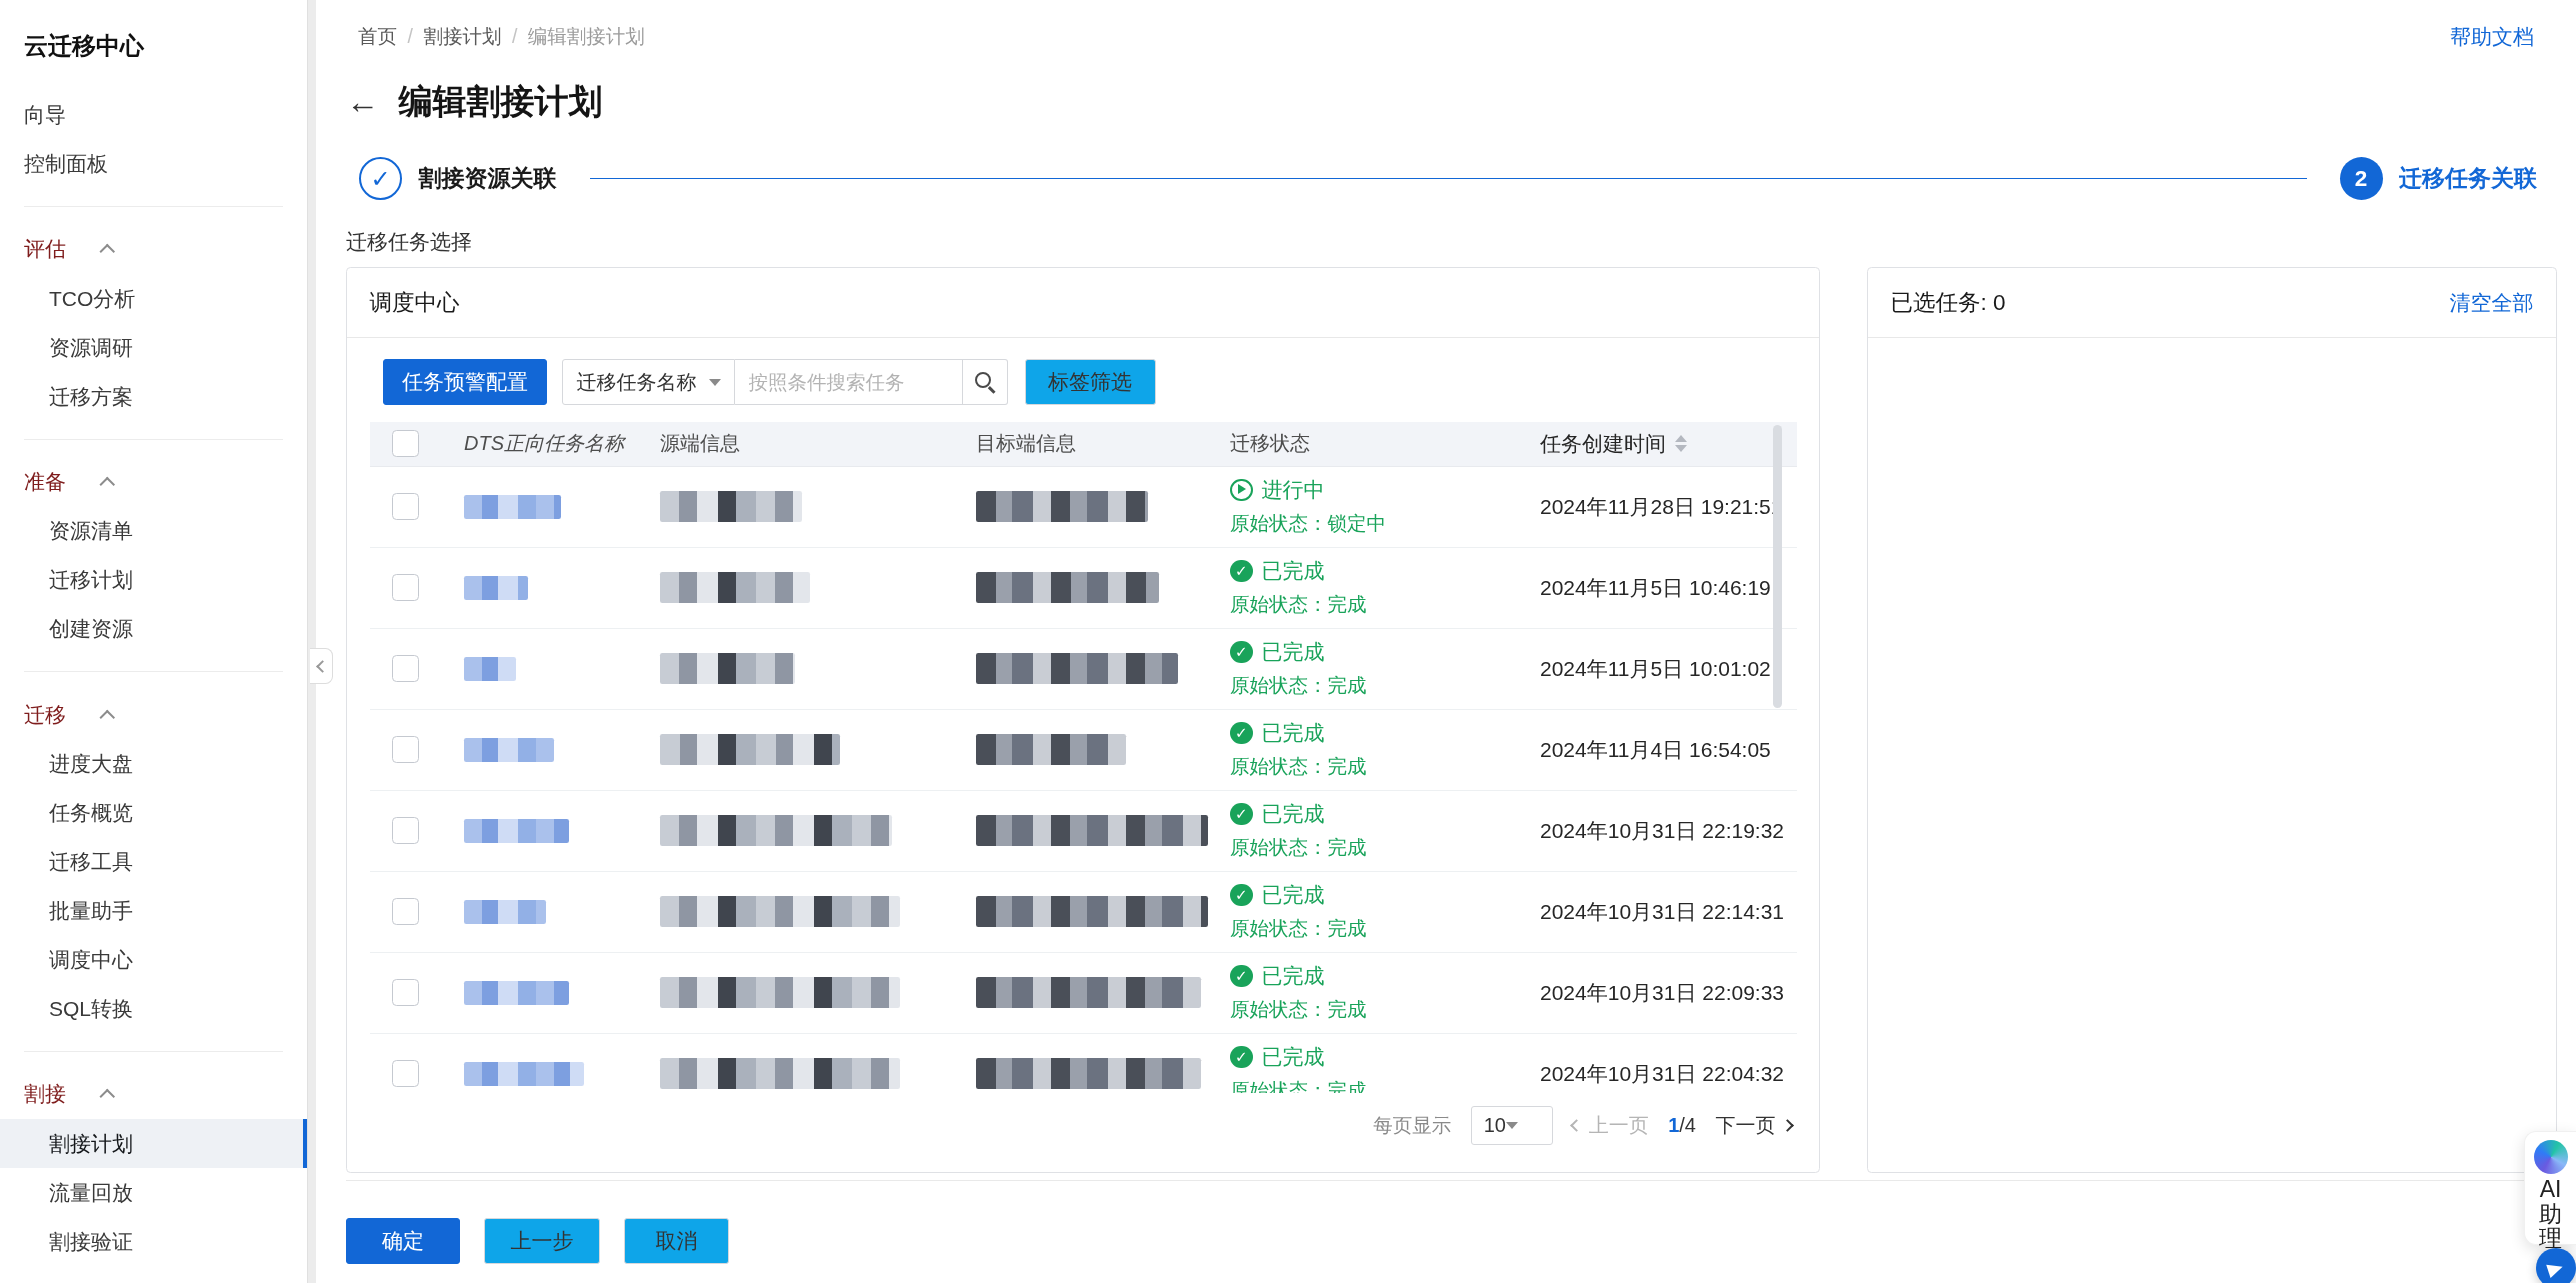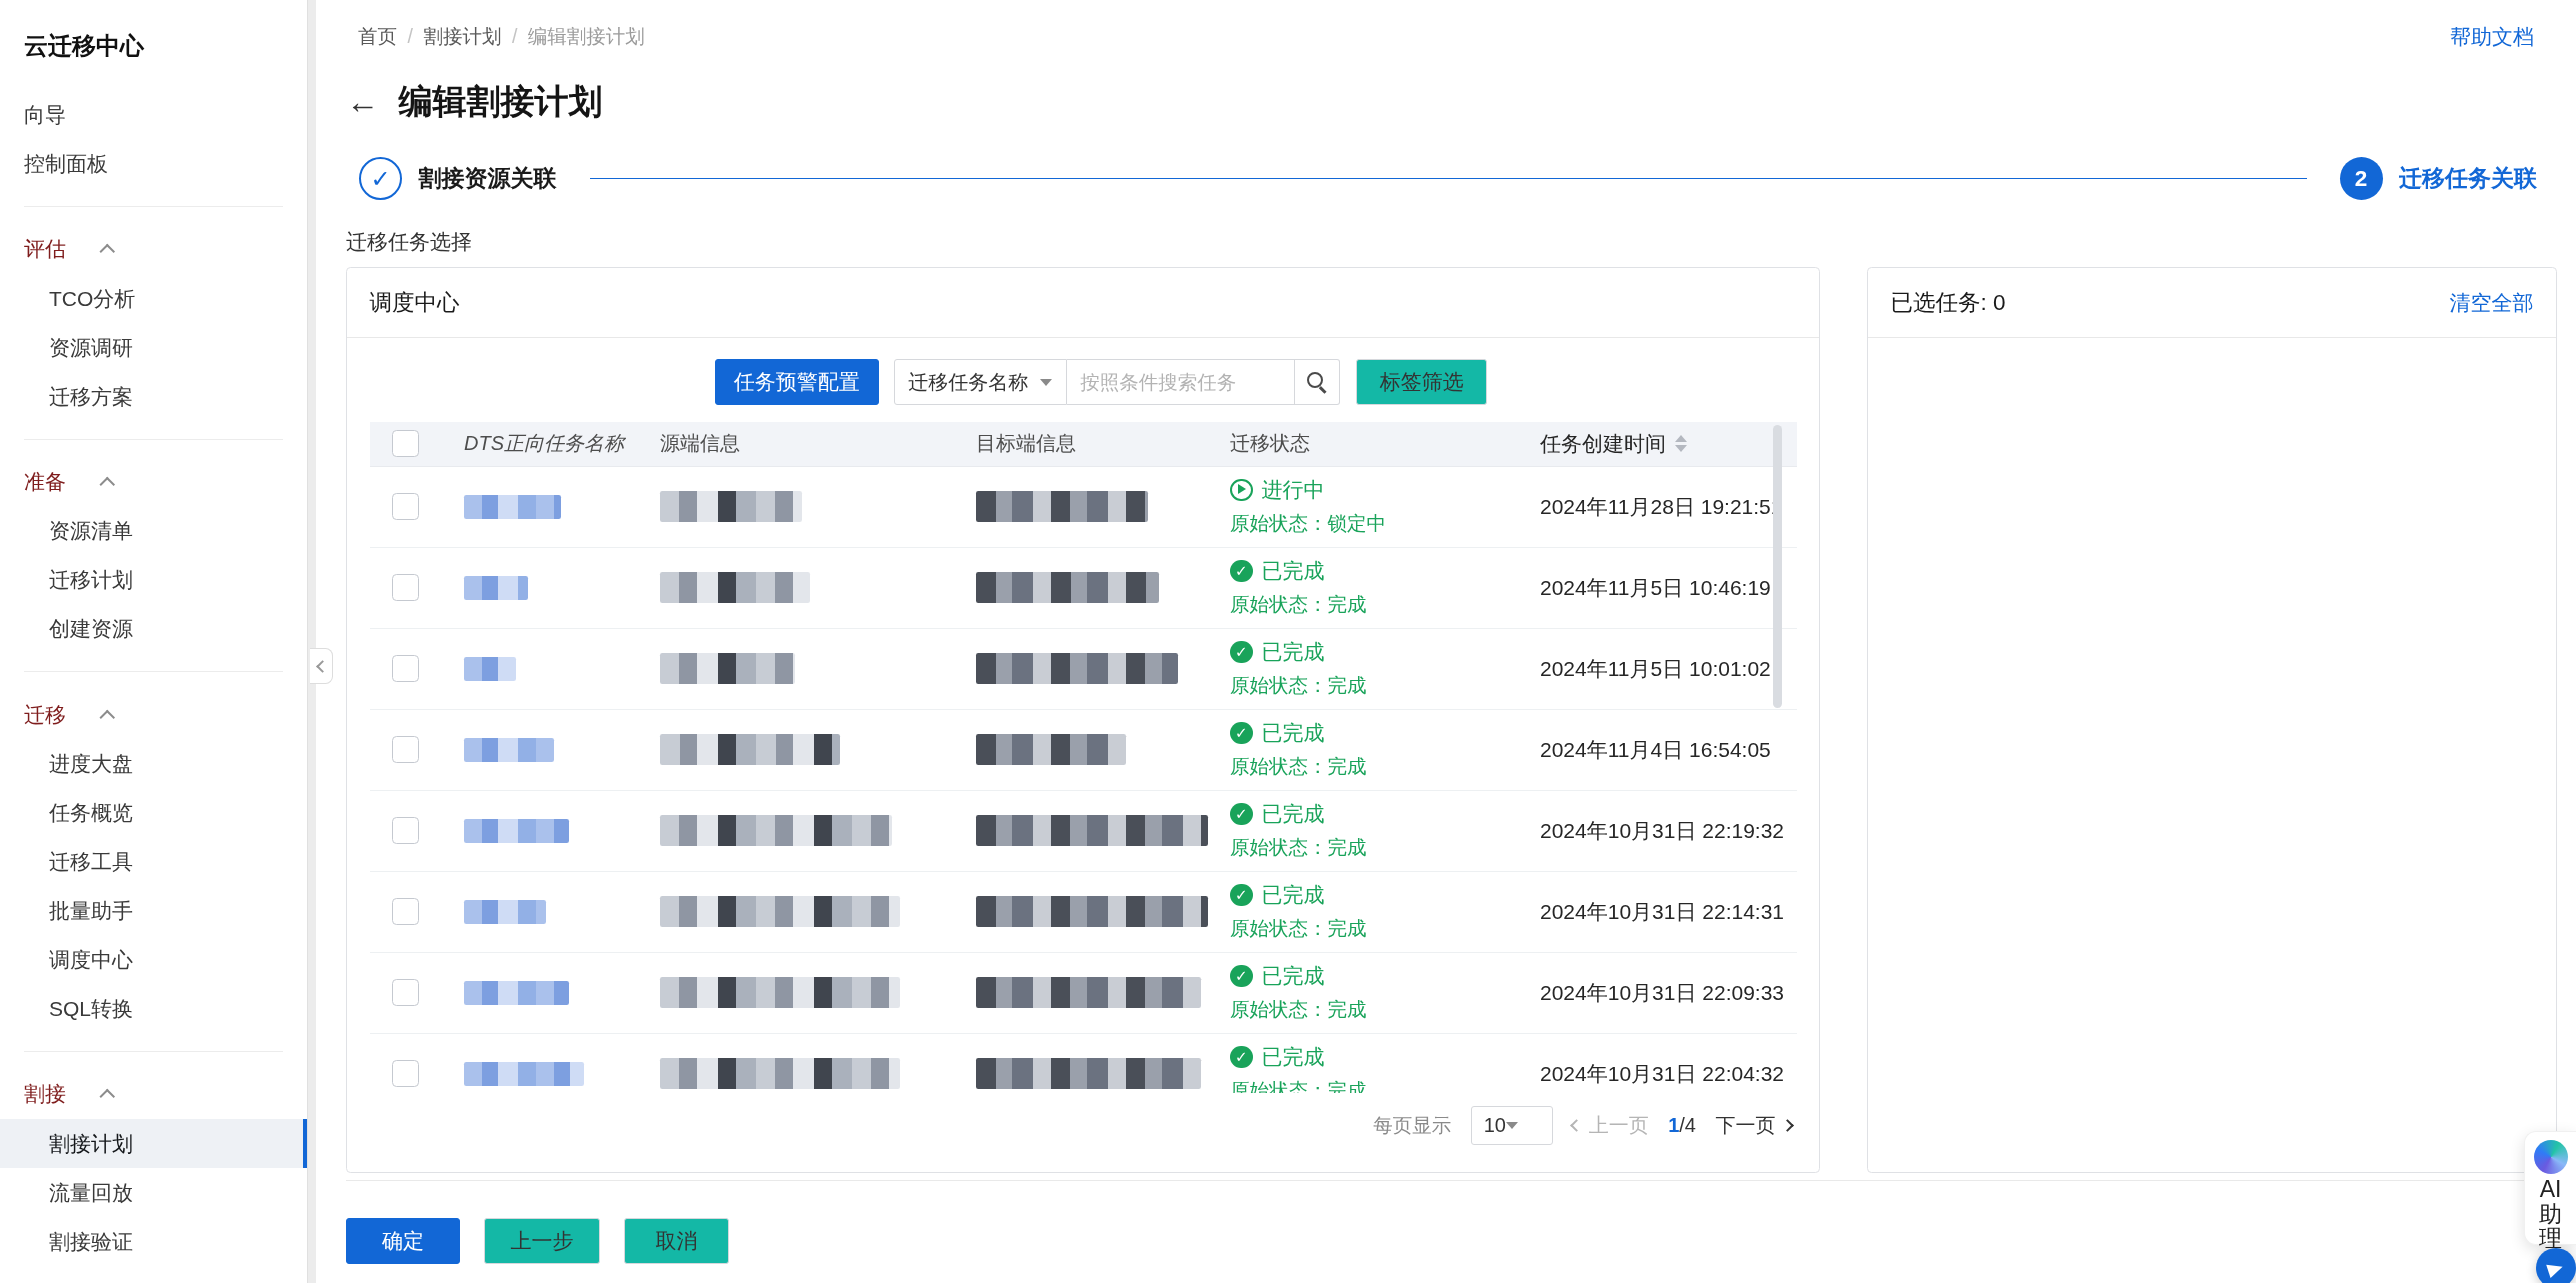"任务预警配置" .toolbar { justify-content: center -> none }
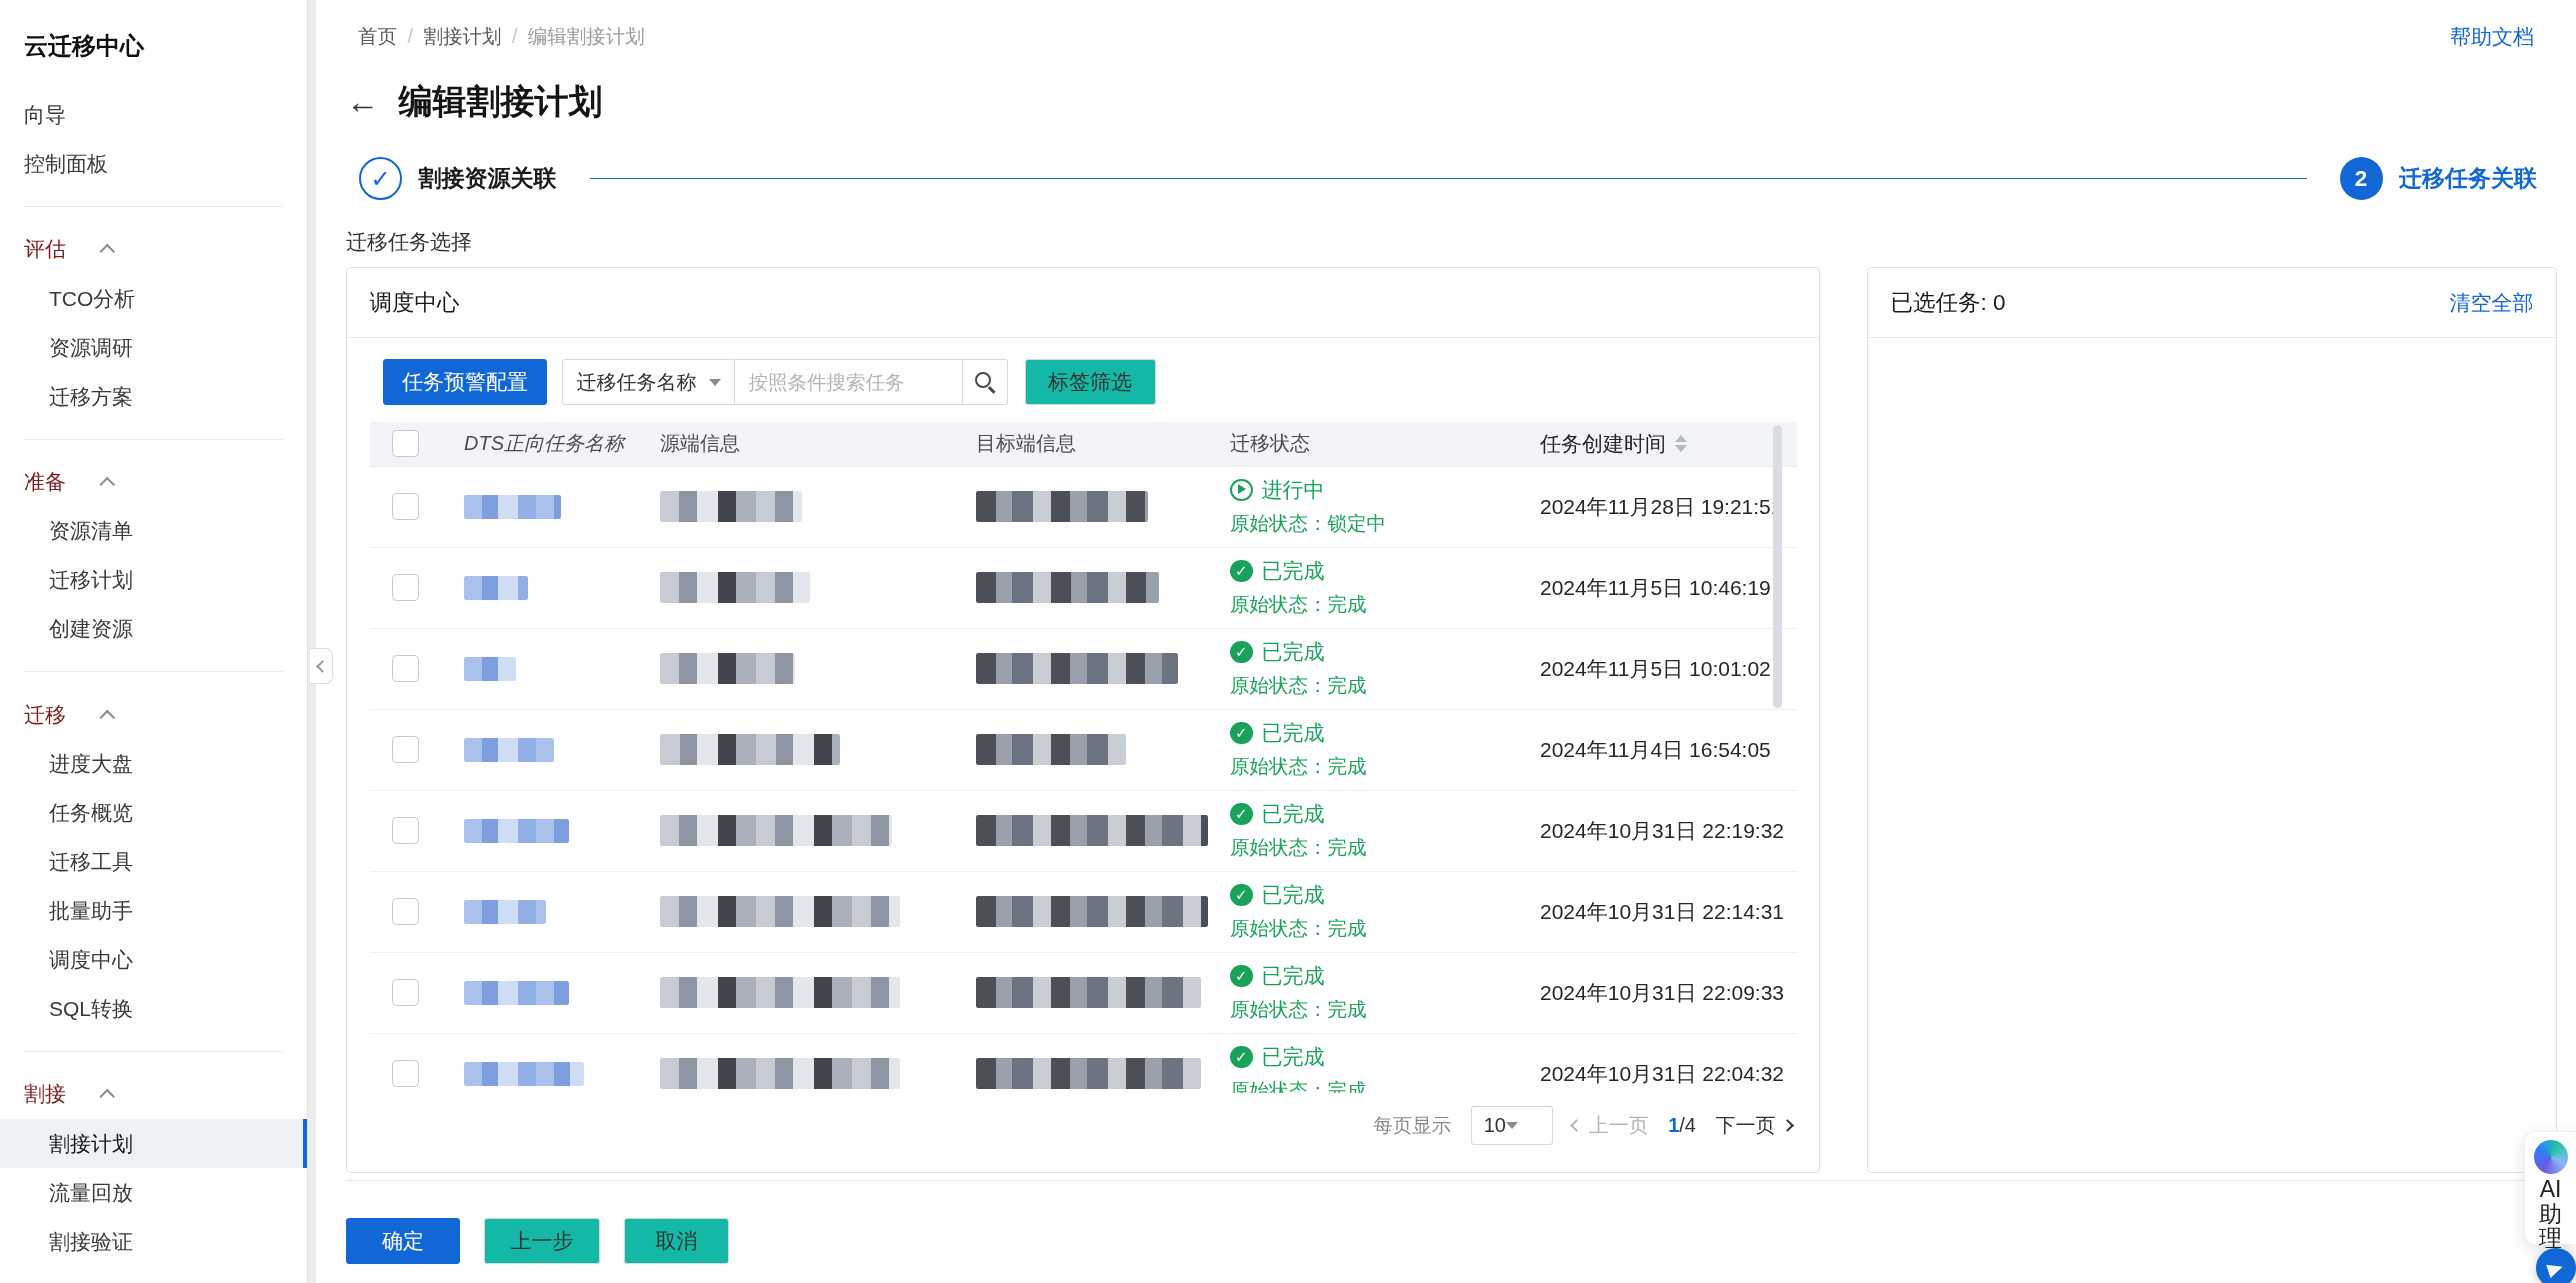"标签筛选" .btn-ghost { background: #14b8a6 -> #0ea5e9 }
